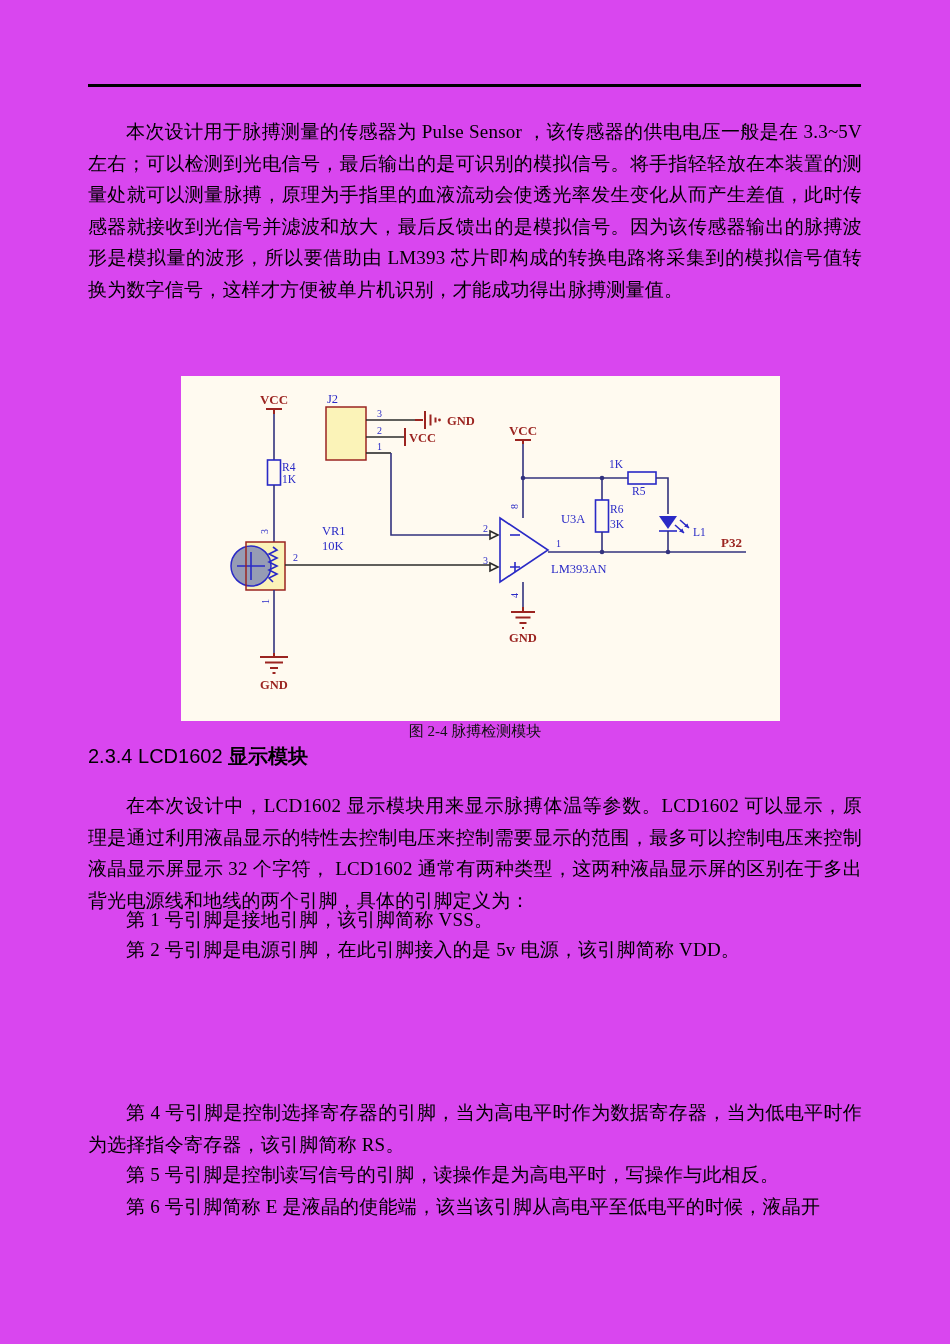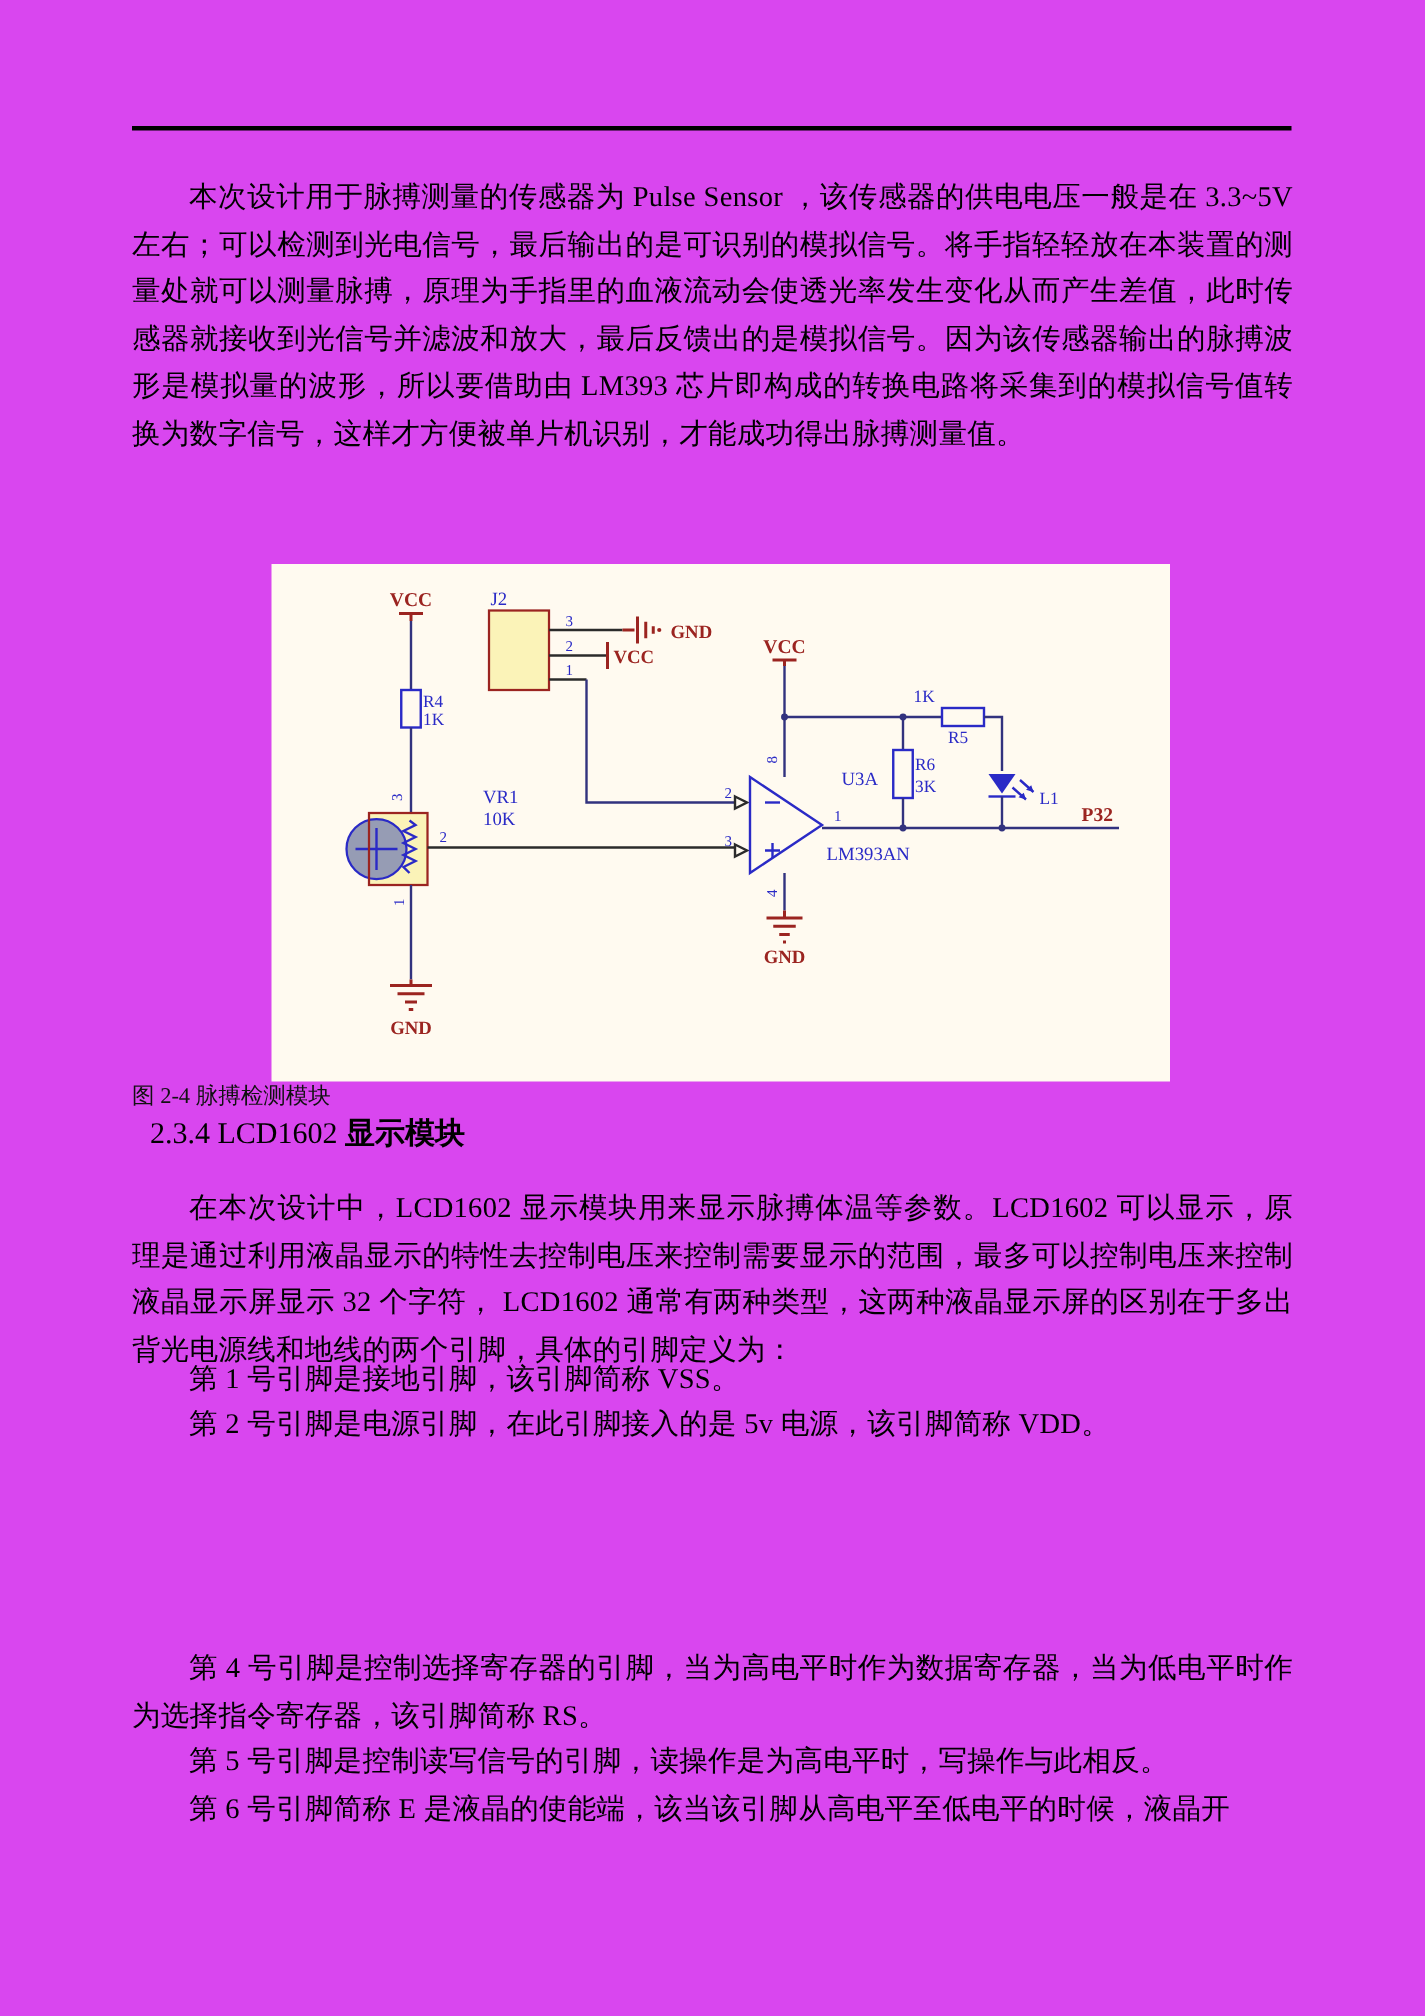"图 2-4 脉搏检测模块" .caption { text-align: none -> center }
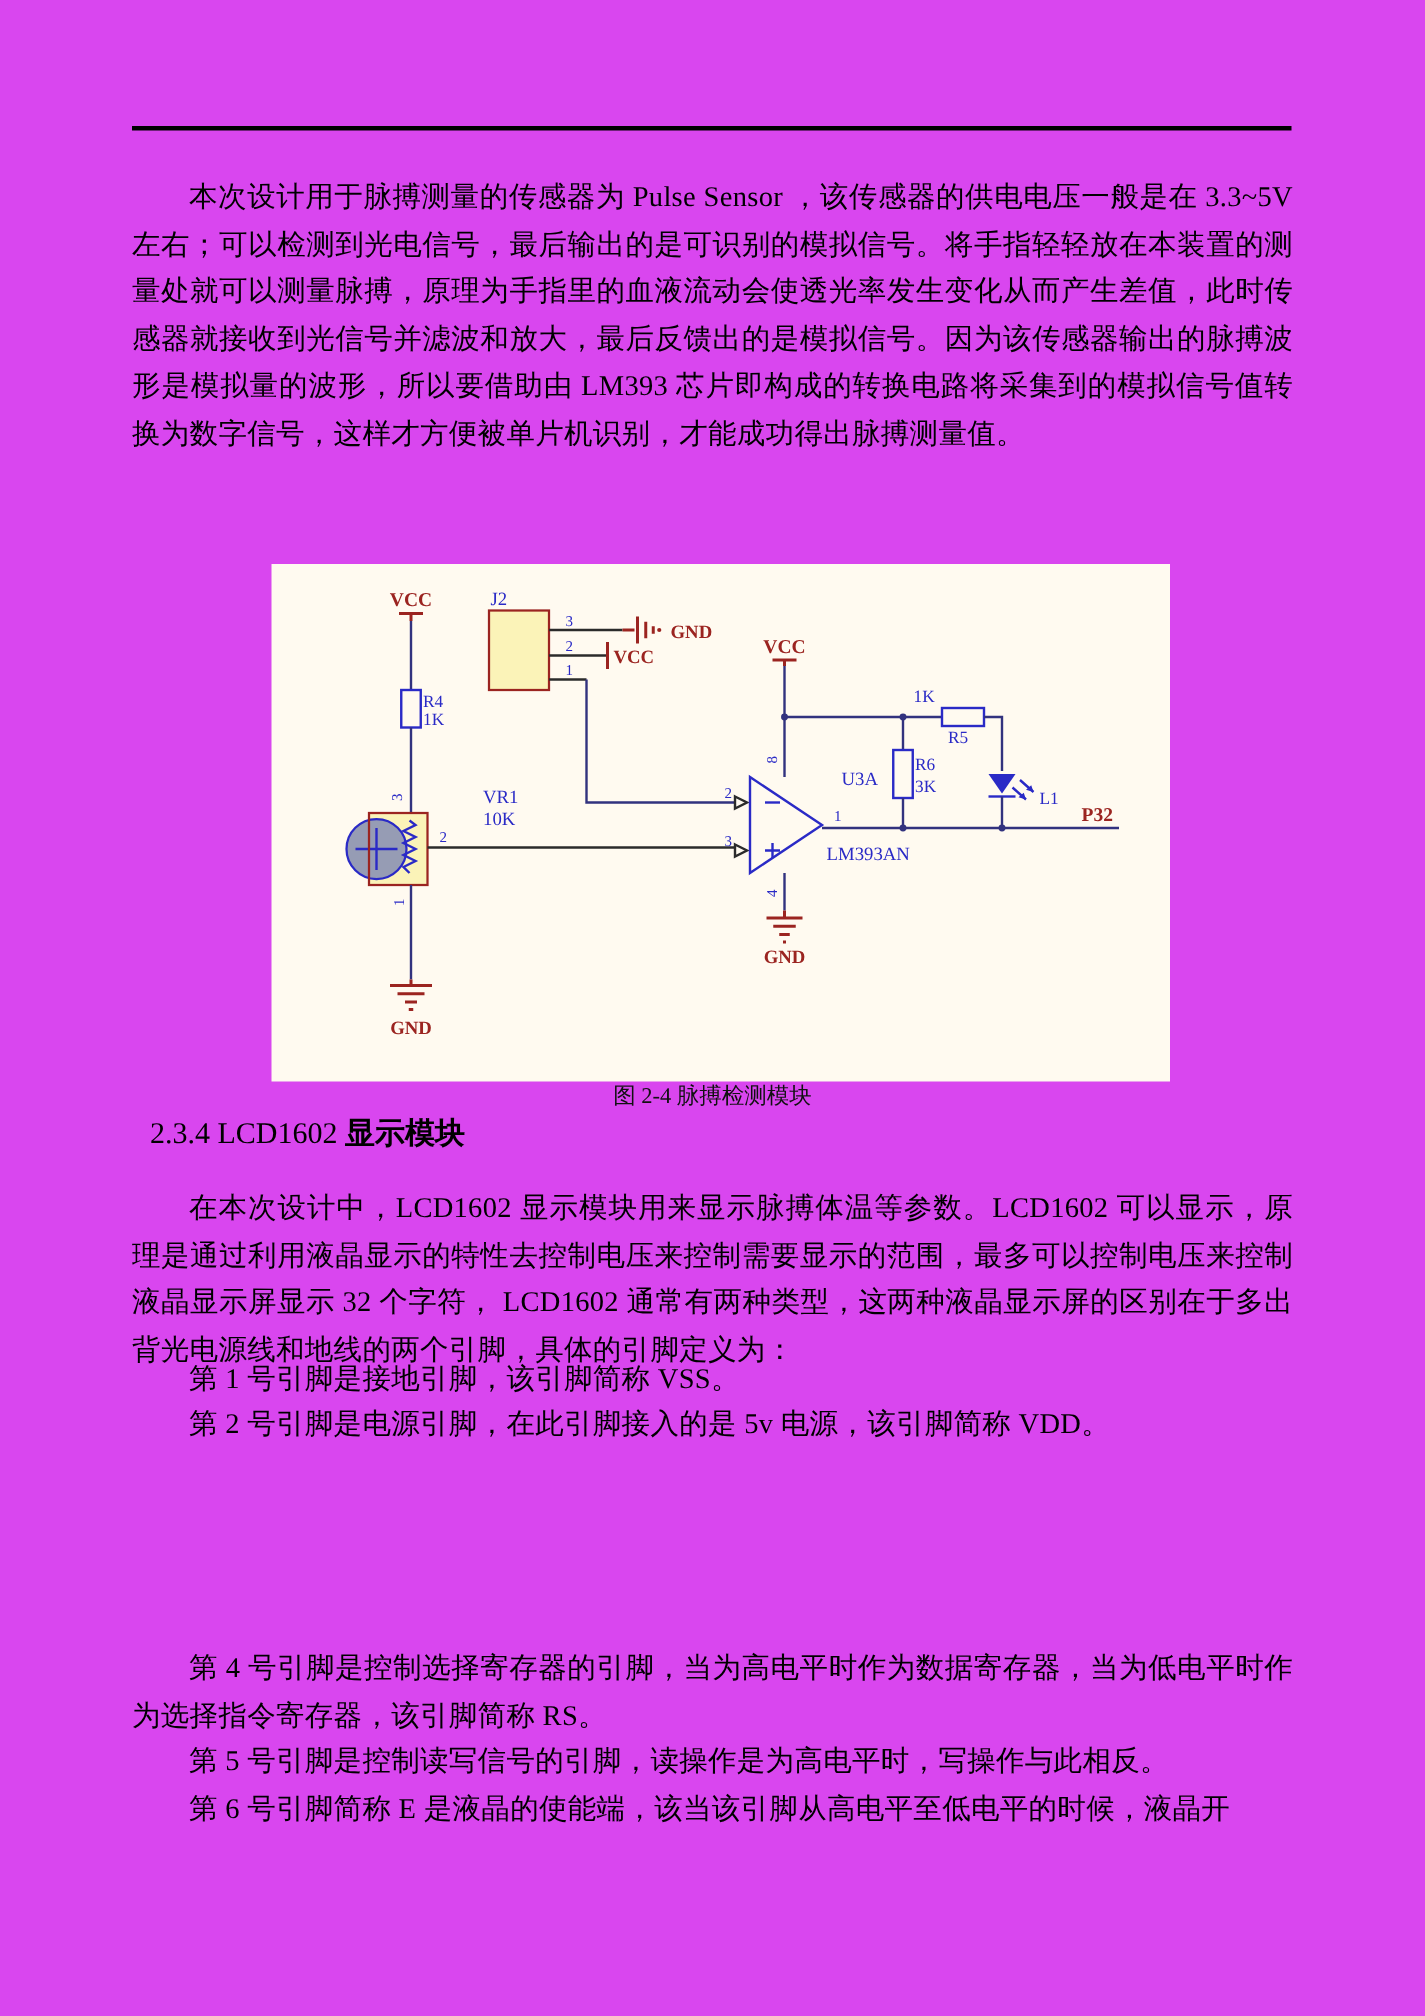"2.3.4 LCD1602" .heading .h-num { font-family: Liberation Serif, serif -> Liberation Sans, sans-serif; margin-left: 12px -> none }
